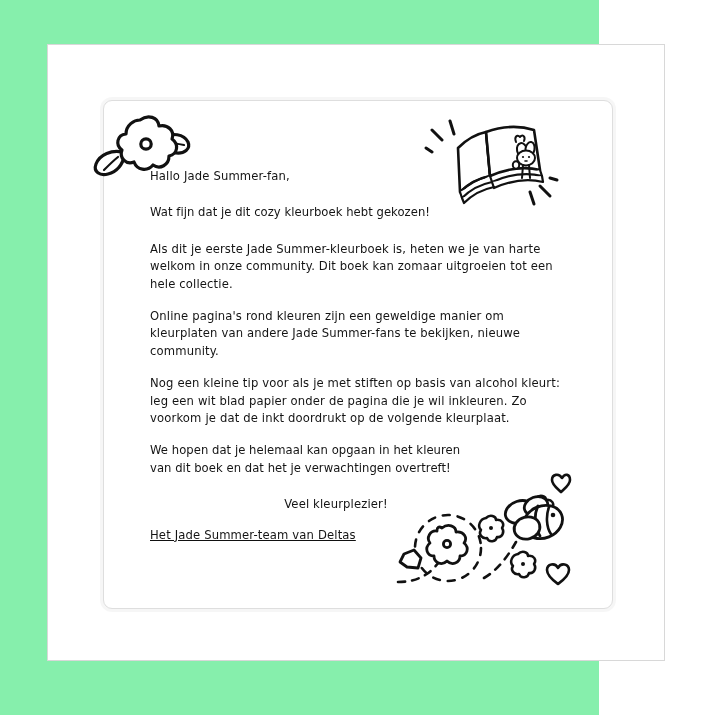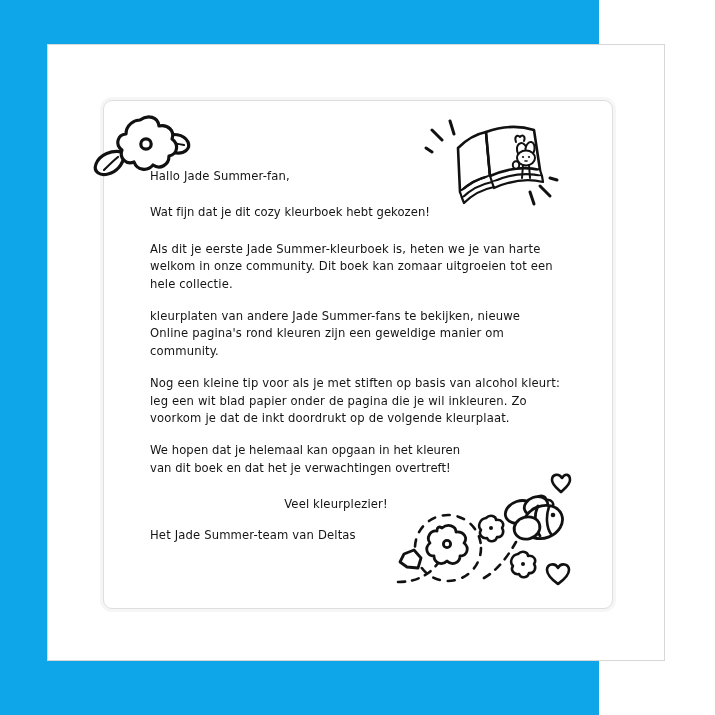"Hallo Jade Summer-fan," #page { background: #0ea5e9 -> #86efac }
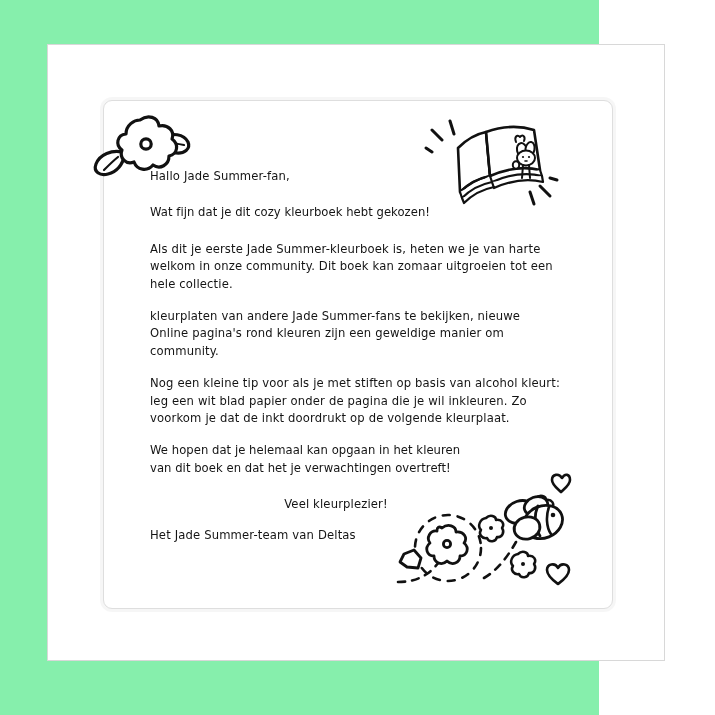"kleurplaten van andere Jade Summer-fans" div.line { order: before "Online pagina's rond kleuren zijn" -> after "Online pagina's rond kleuren zijn" }
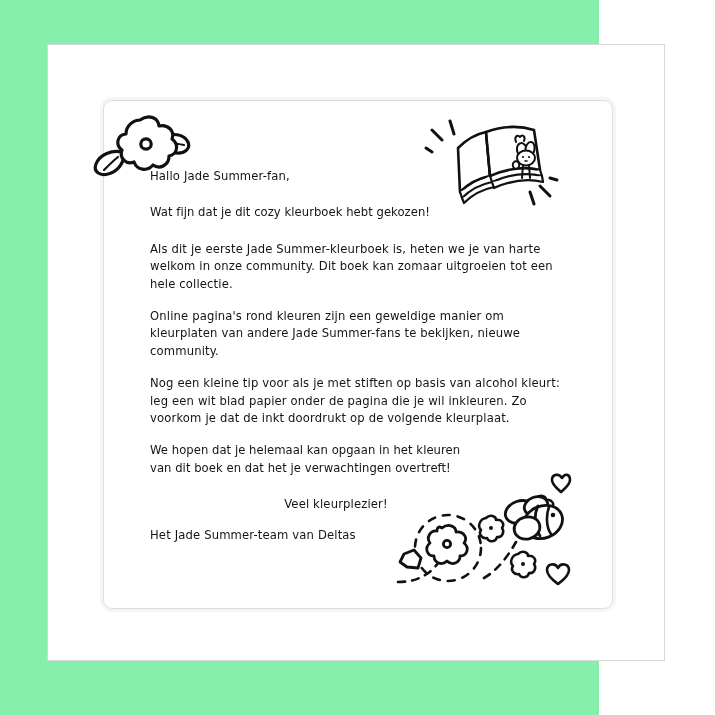"Het Jade Summer-team van Deltas" .para.last { text-decoration: none -> underline }
